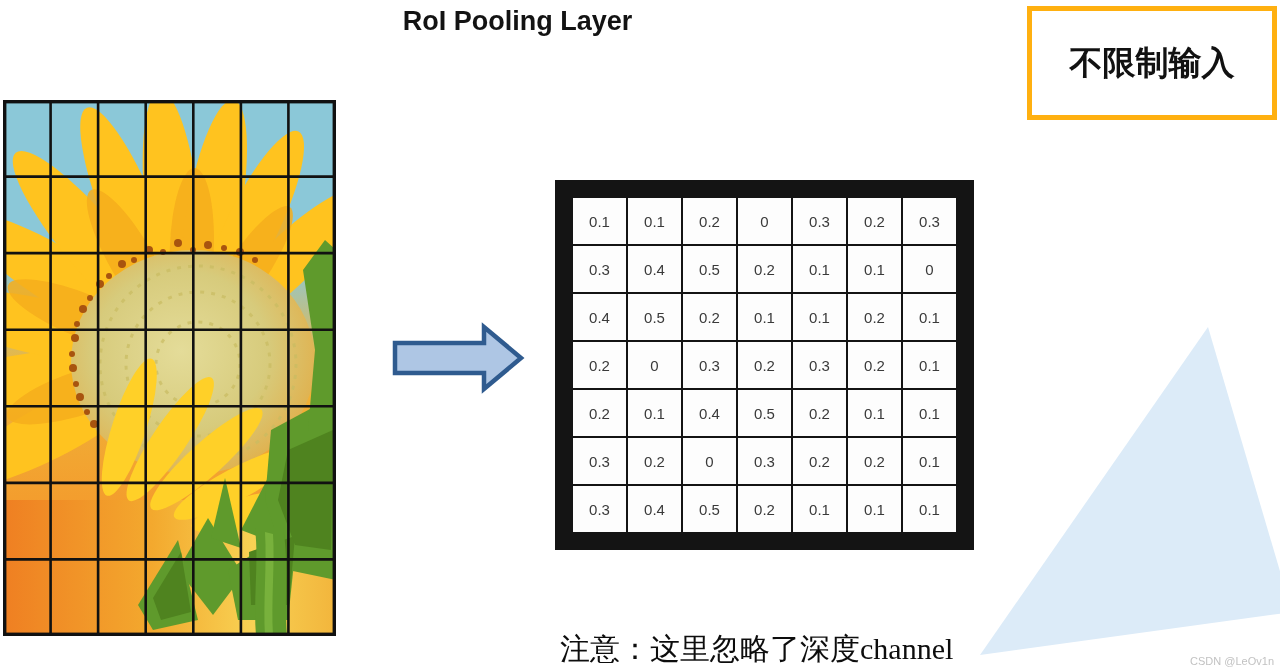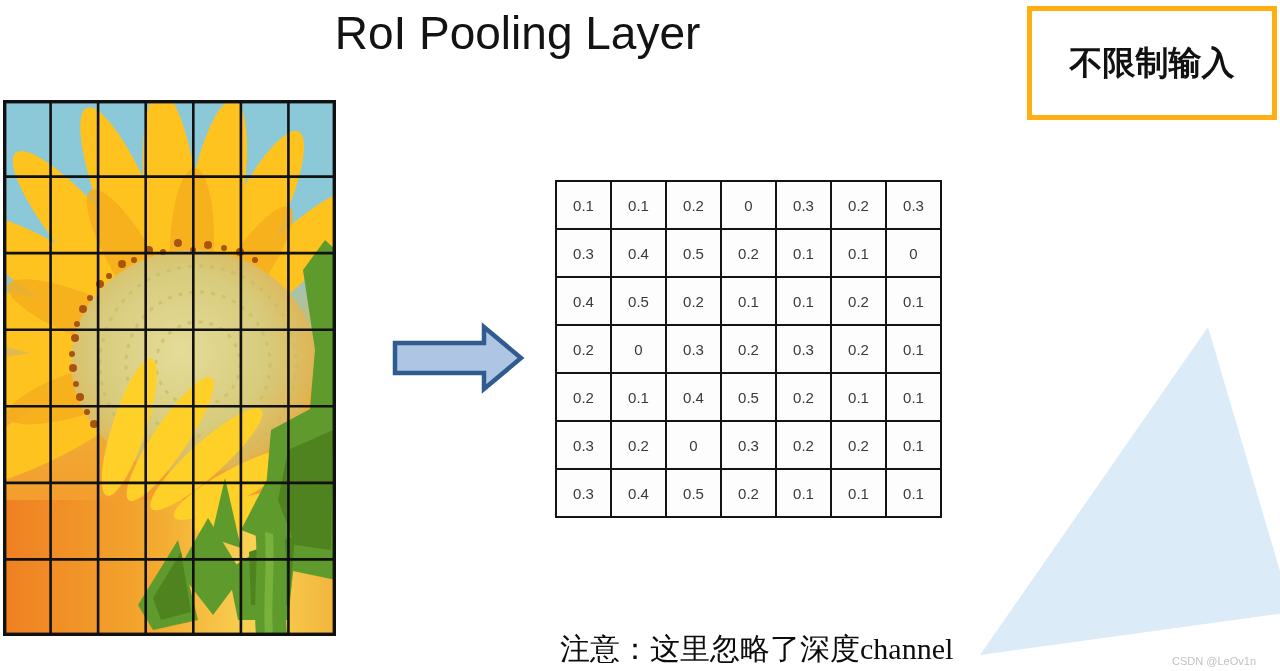"RoI Pooling Layer" .title { font-size: 46px -> 27px; font-weight: 400 -> 700 }
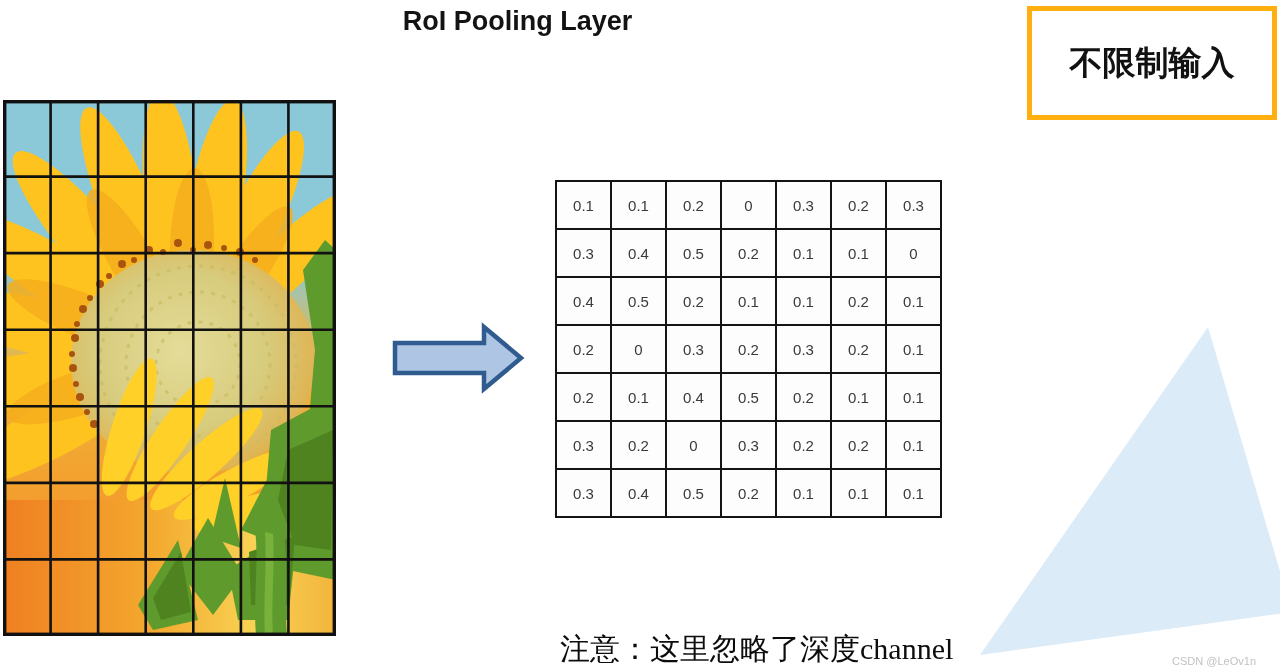"0.1" .feature-map { padding: 2px -> 18px }
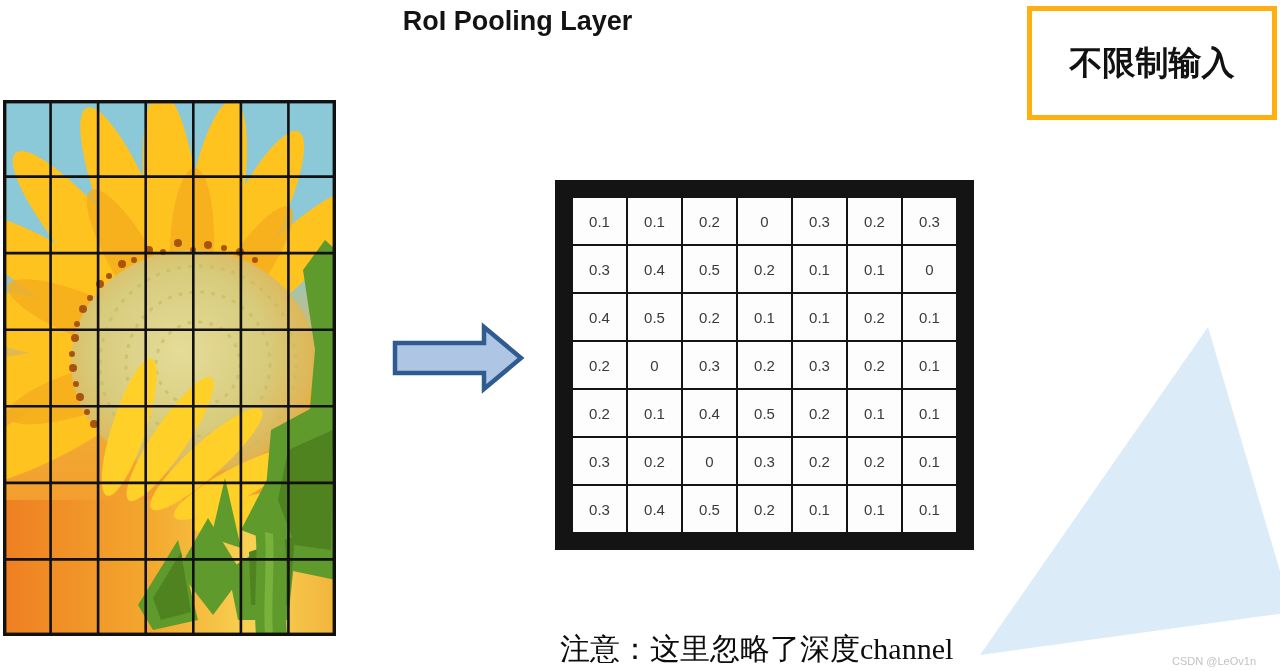"CSDN @LeOv1n" .watermark { right: 24px -> 6px }
